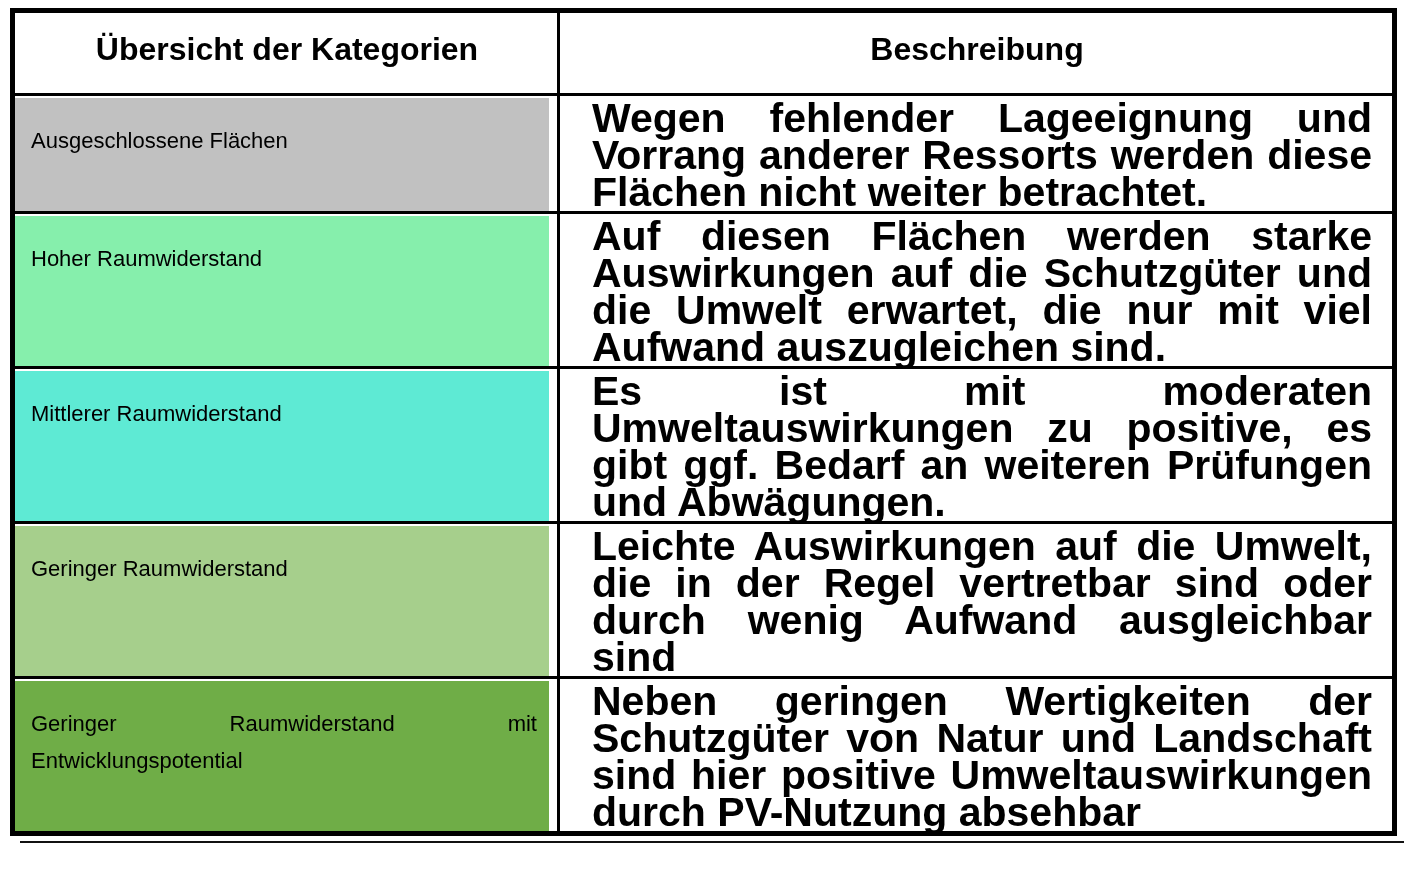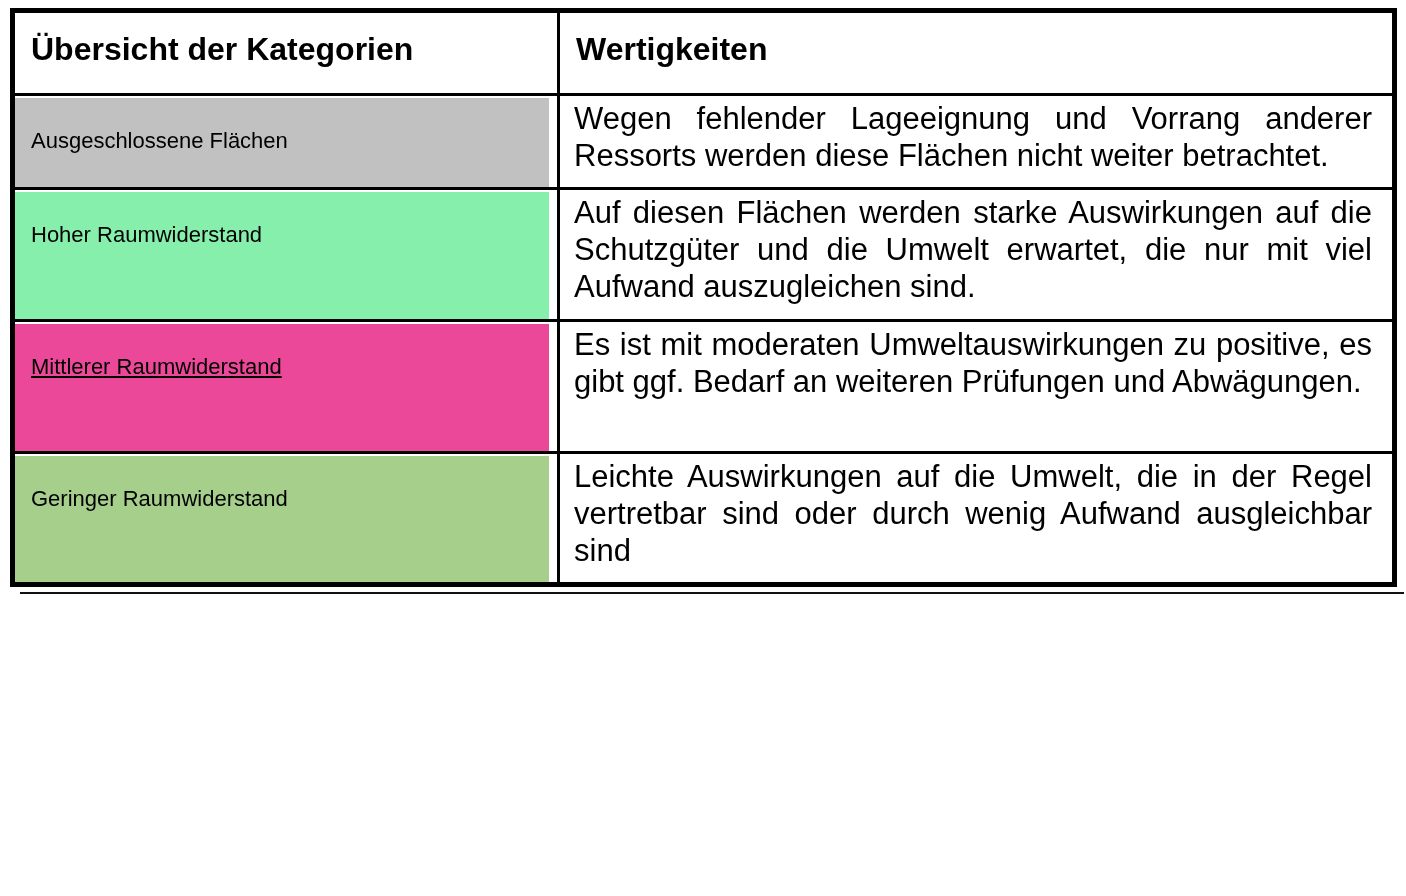"Übersicht der Kategorien" th { text-align: left -> center }
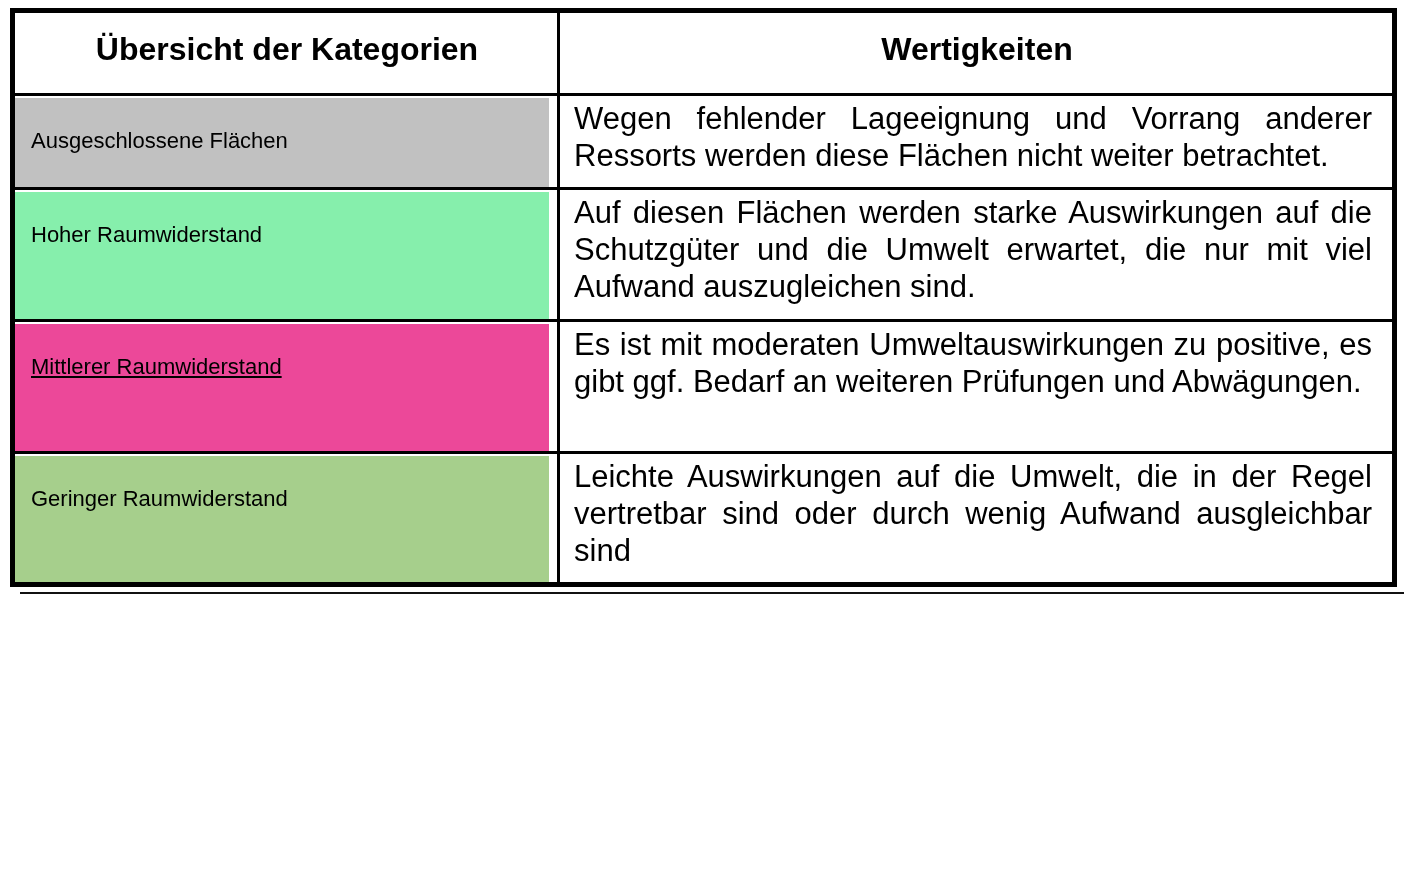"Wertigkeiten" th { text: Wertigkeiten -> Beschreibung }
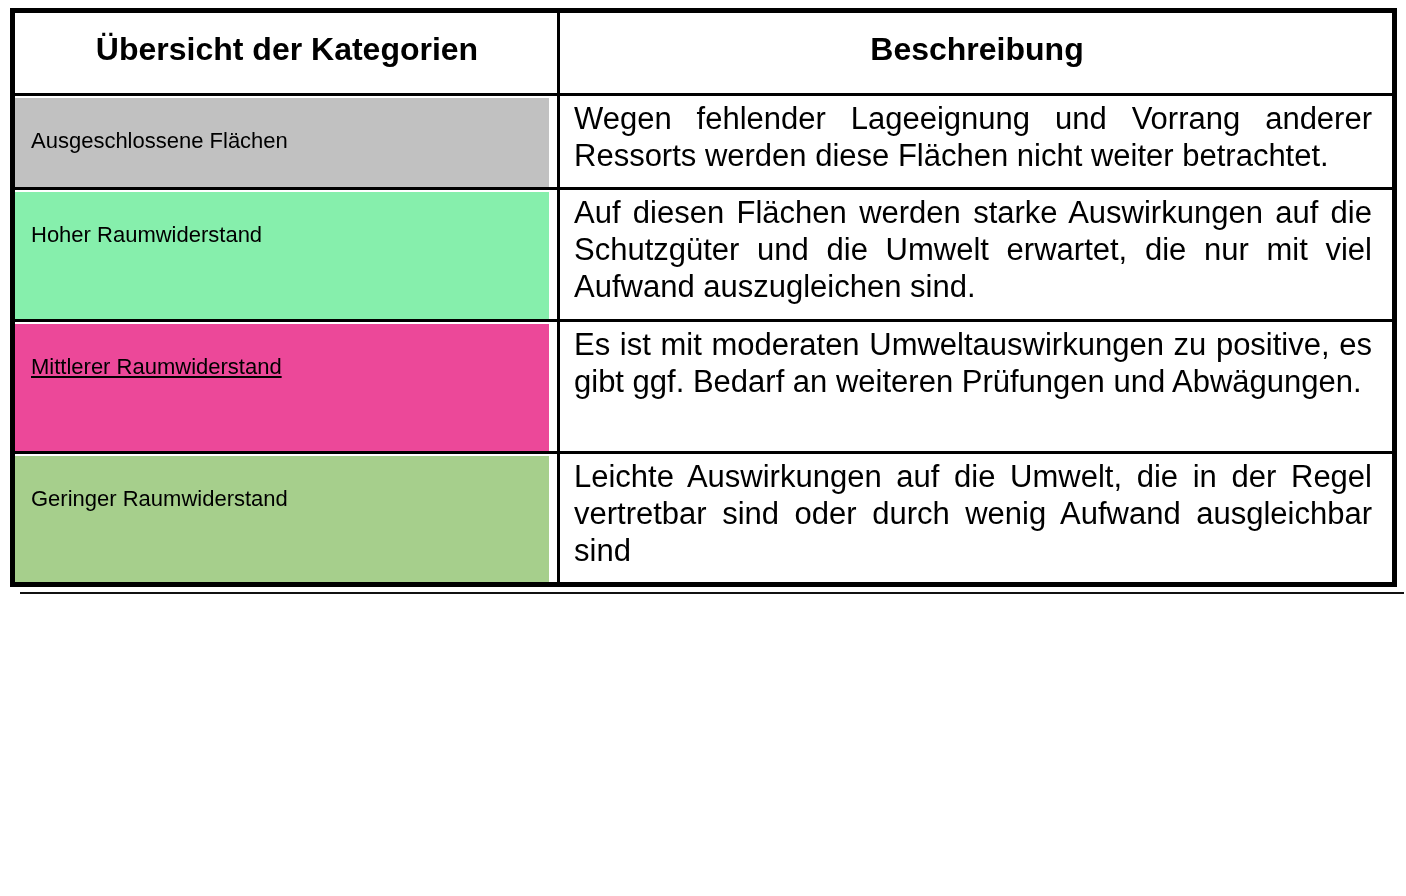"Wegen fehlender Lageeignung und Vorrang" td.description { font-size: 31px -> 41px; font-weight: none -> bold; padding: 4px 20px 0 14px -> 4px 20px 0 32px }
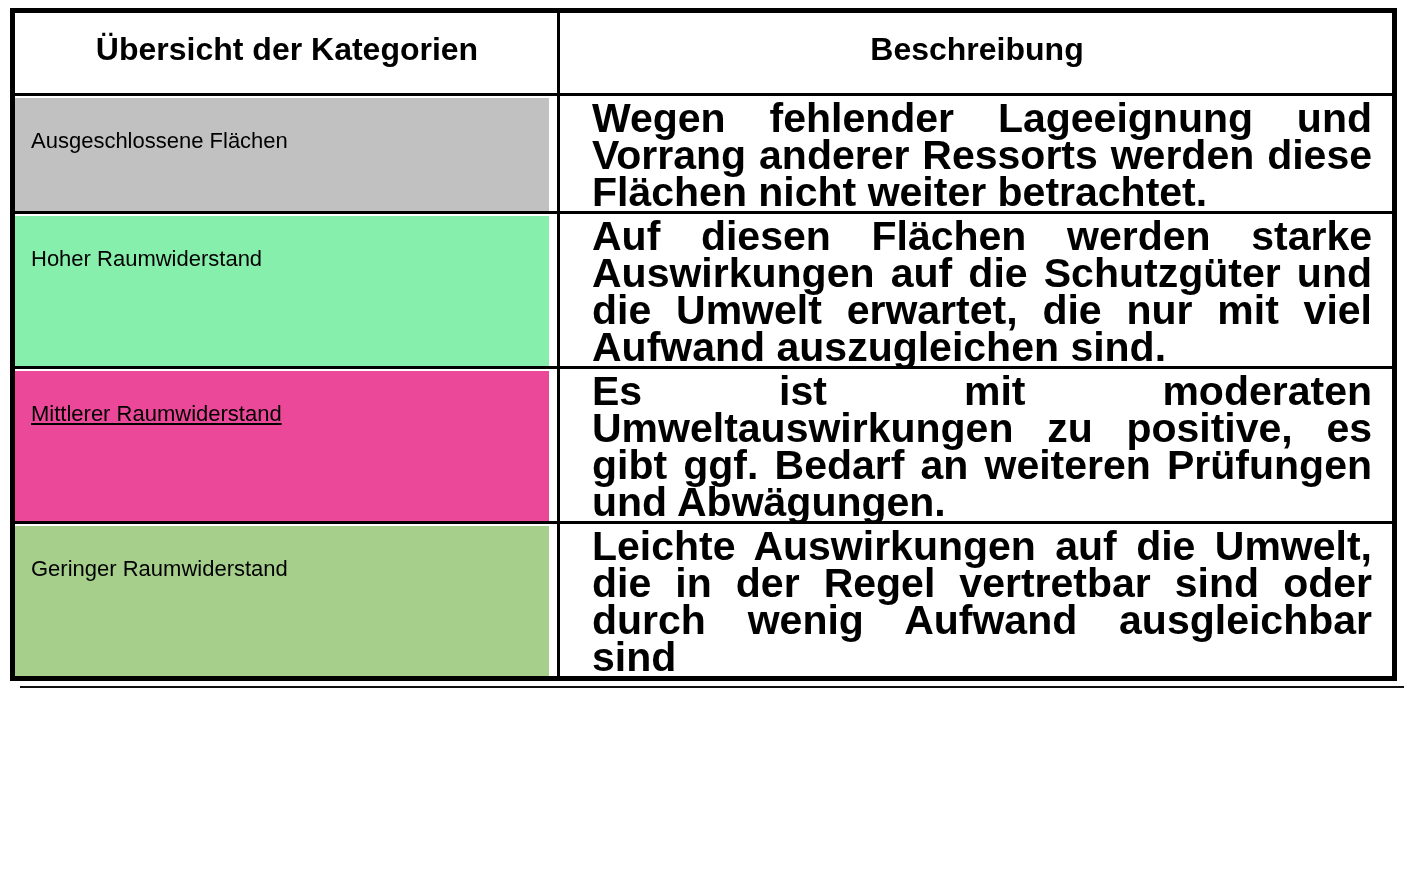"Mittlerer Raumwiderstand" td.category { background-color: #ec4899 -> #5eead4; text-decoration: underline -> none }
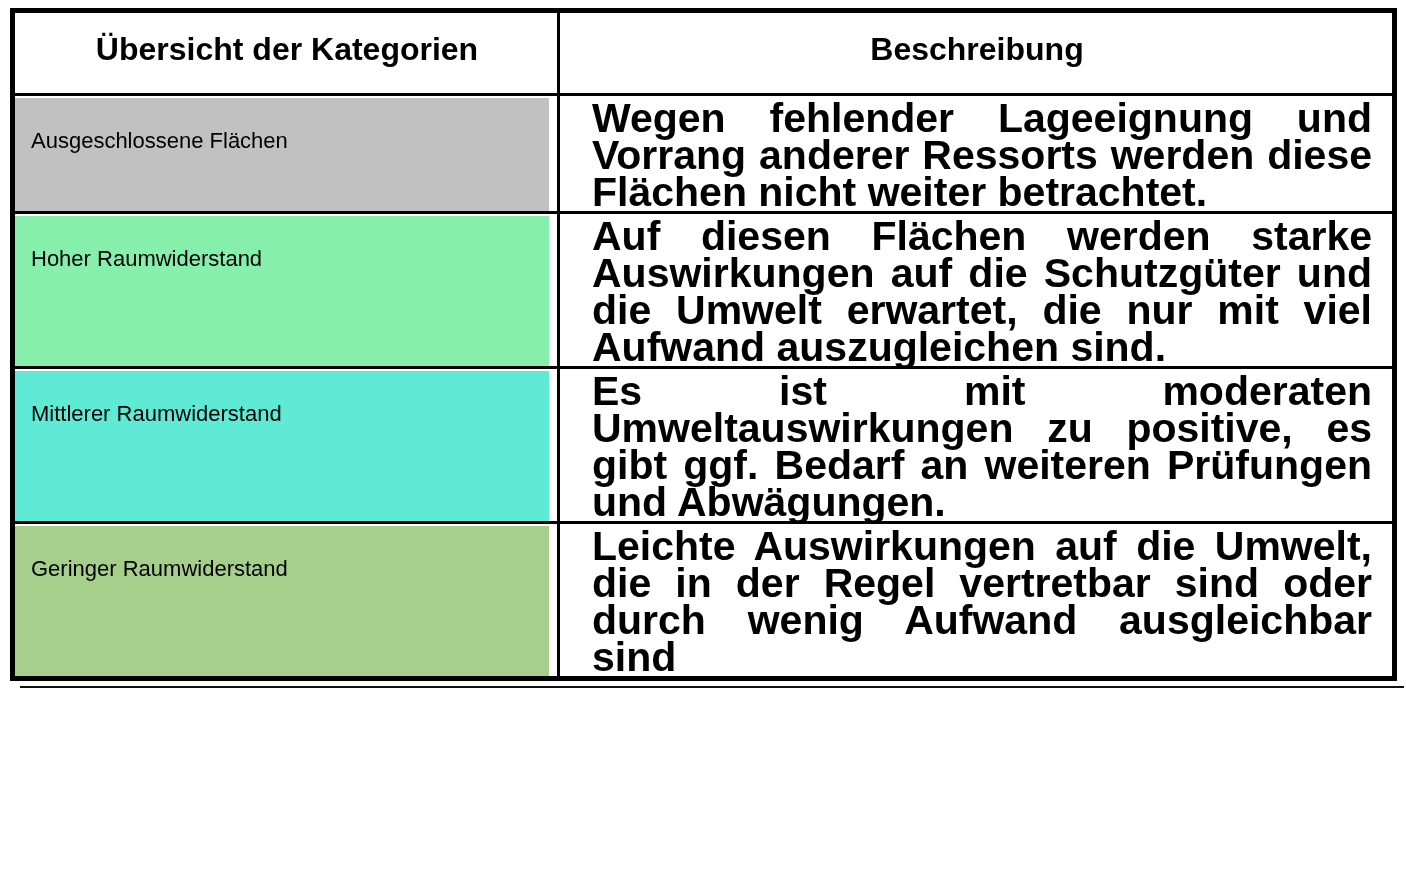"Geringer Raumwiderstand mit" tr { html: none -> <tr> <td>Geringer Raumwiderstand mit Entwicklungspotential</td> <td>Neben geringen Wertigkeiten der Schutzgüter von Natur und Landschaft sind hier positive Umweltauswirkungen durch PV-Nutzung absehbar</td> </tr> }
